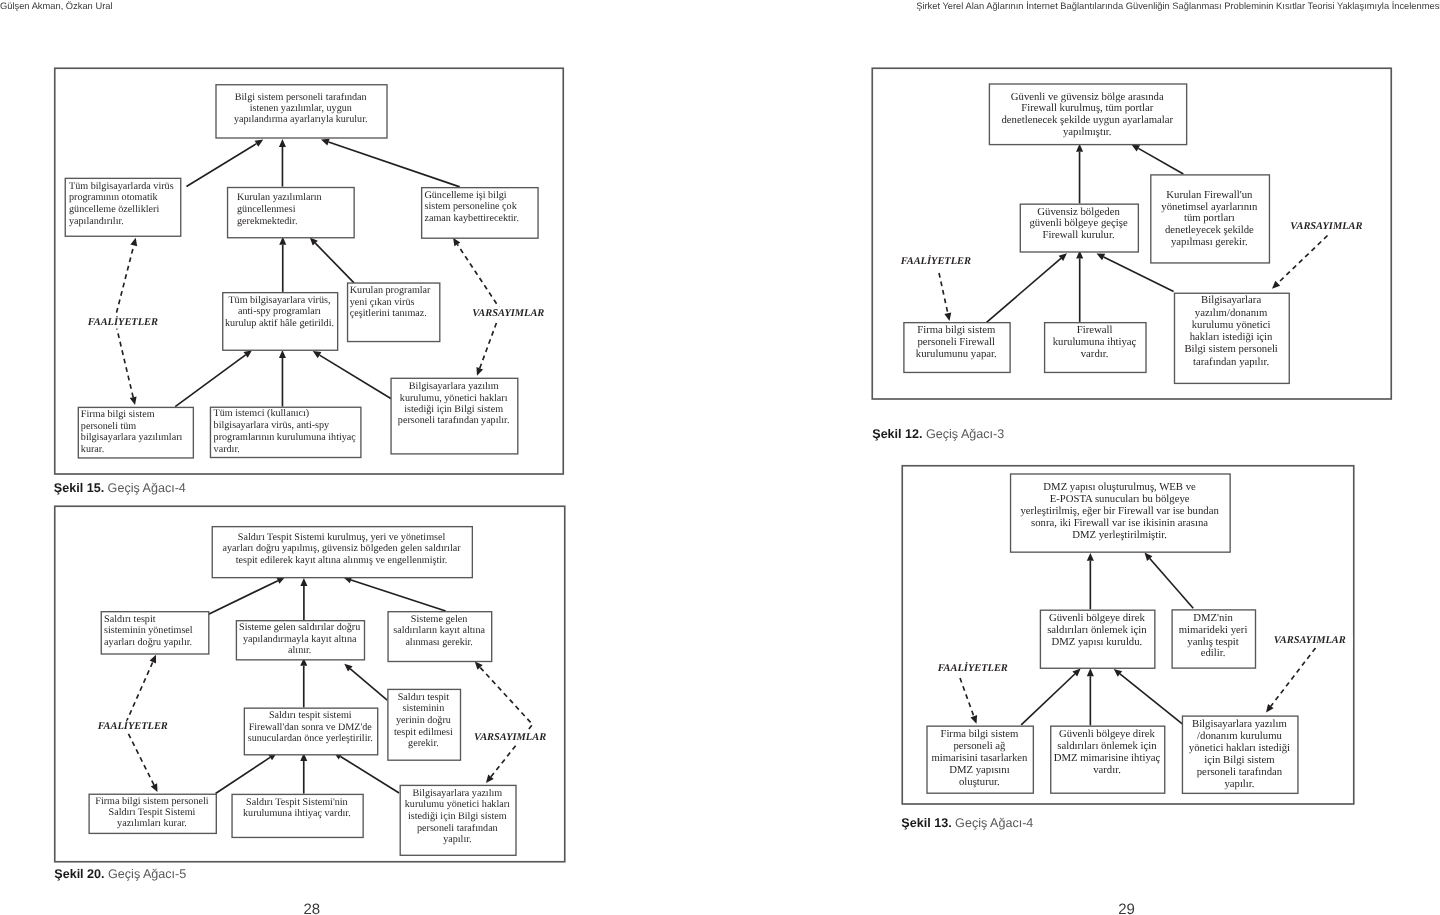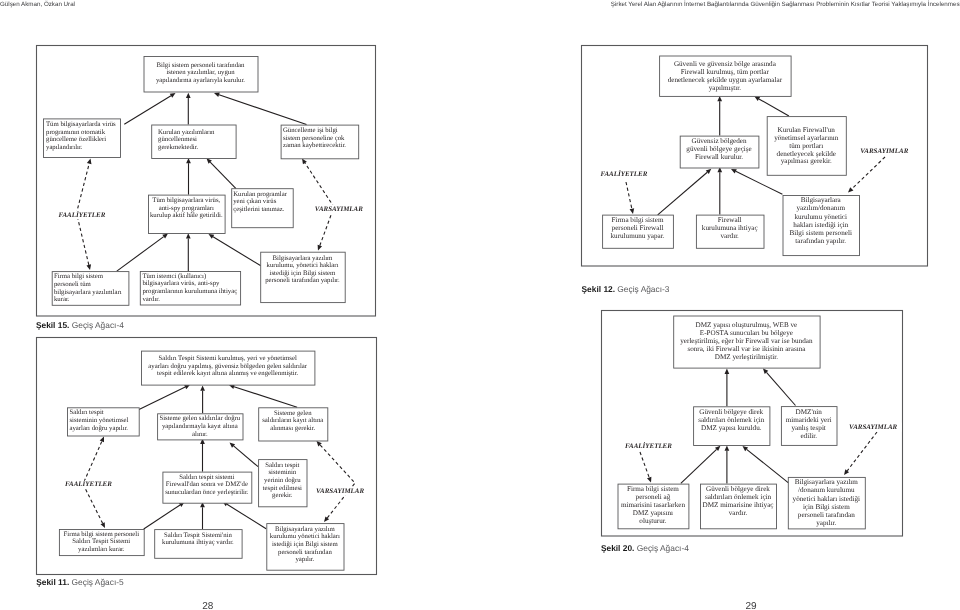"Şekil 20." span.lbl { text: 20 -> 13 }
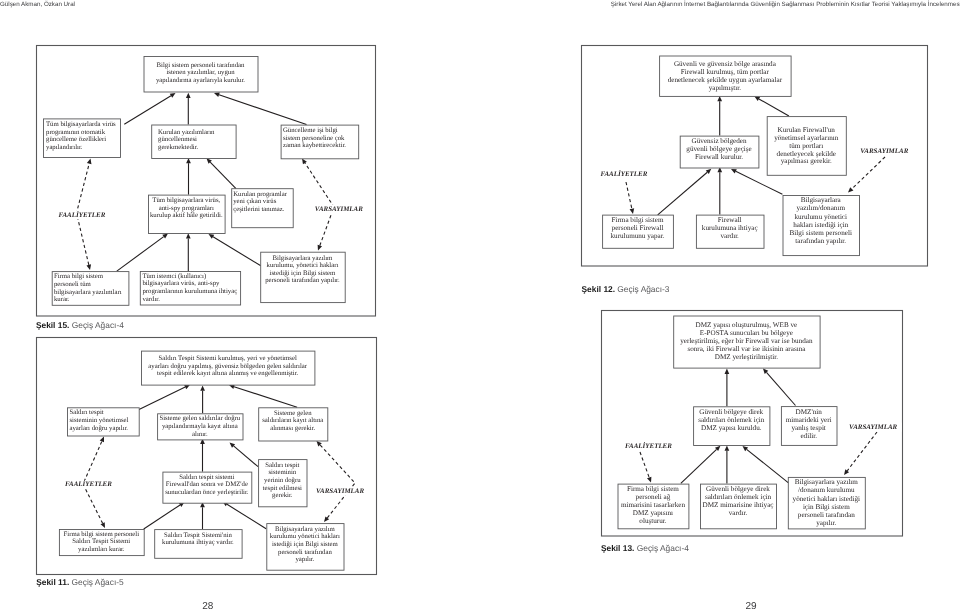"Şekil 11." span.lbl { text: 11 -> 20 }
